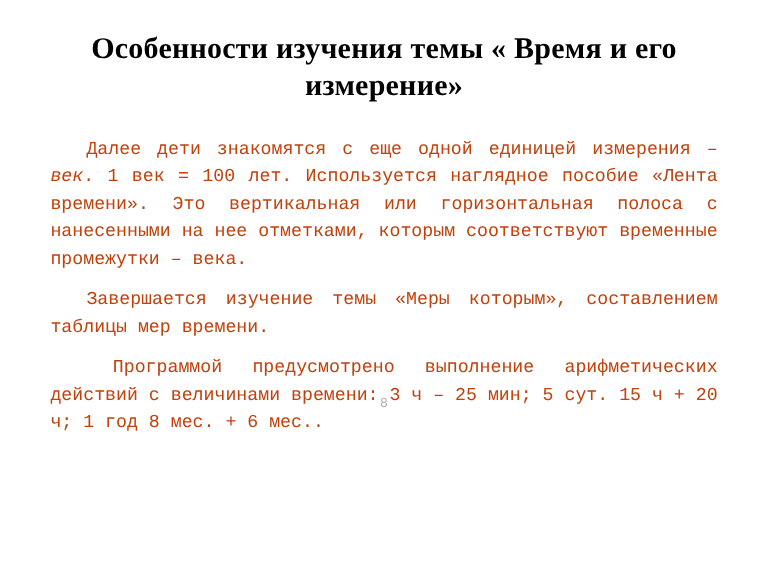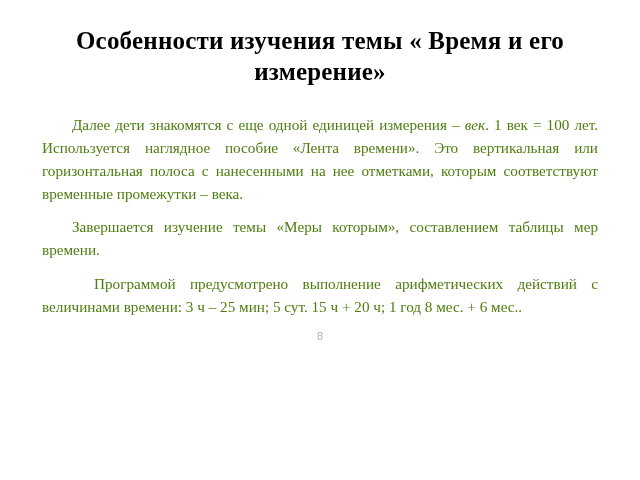"Далее дети знакомятся с еще" .para { color: #4d7c0f -> #c2410c; font-family: Liberation Serif, serif -> Liberation Mono, monospace }
